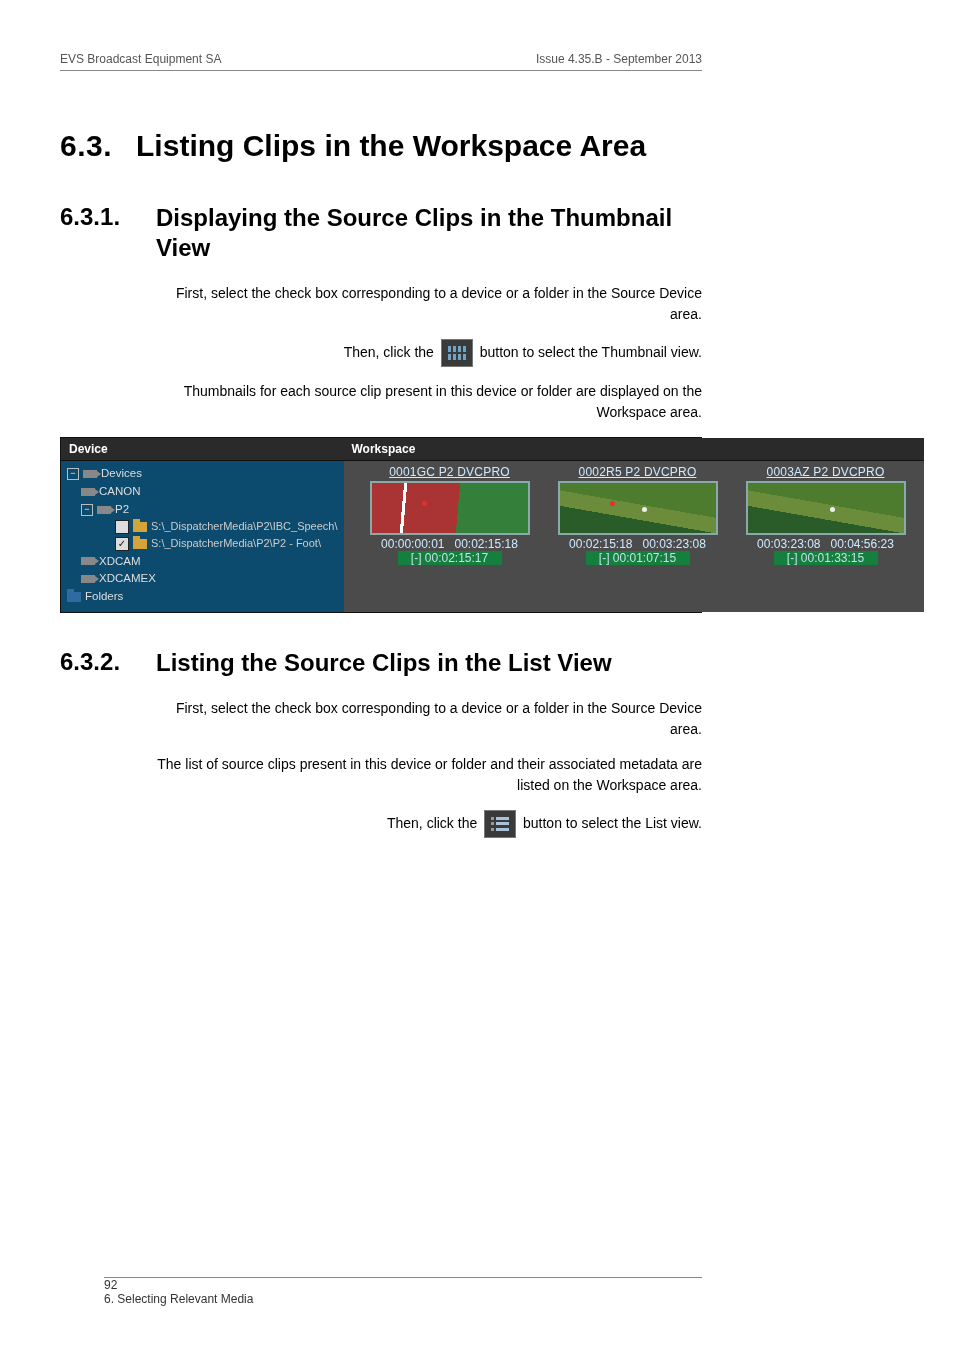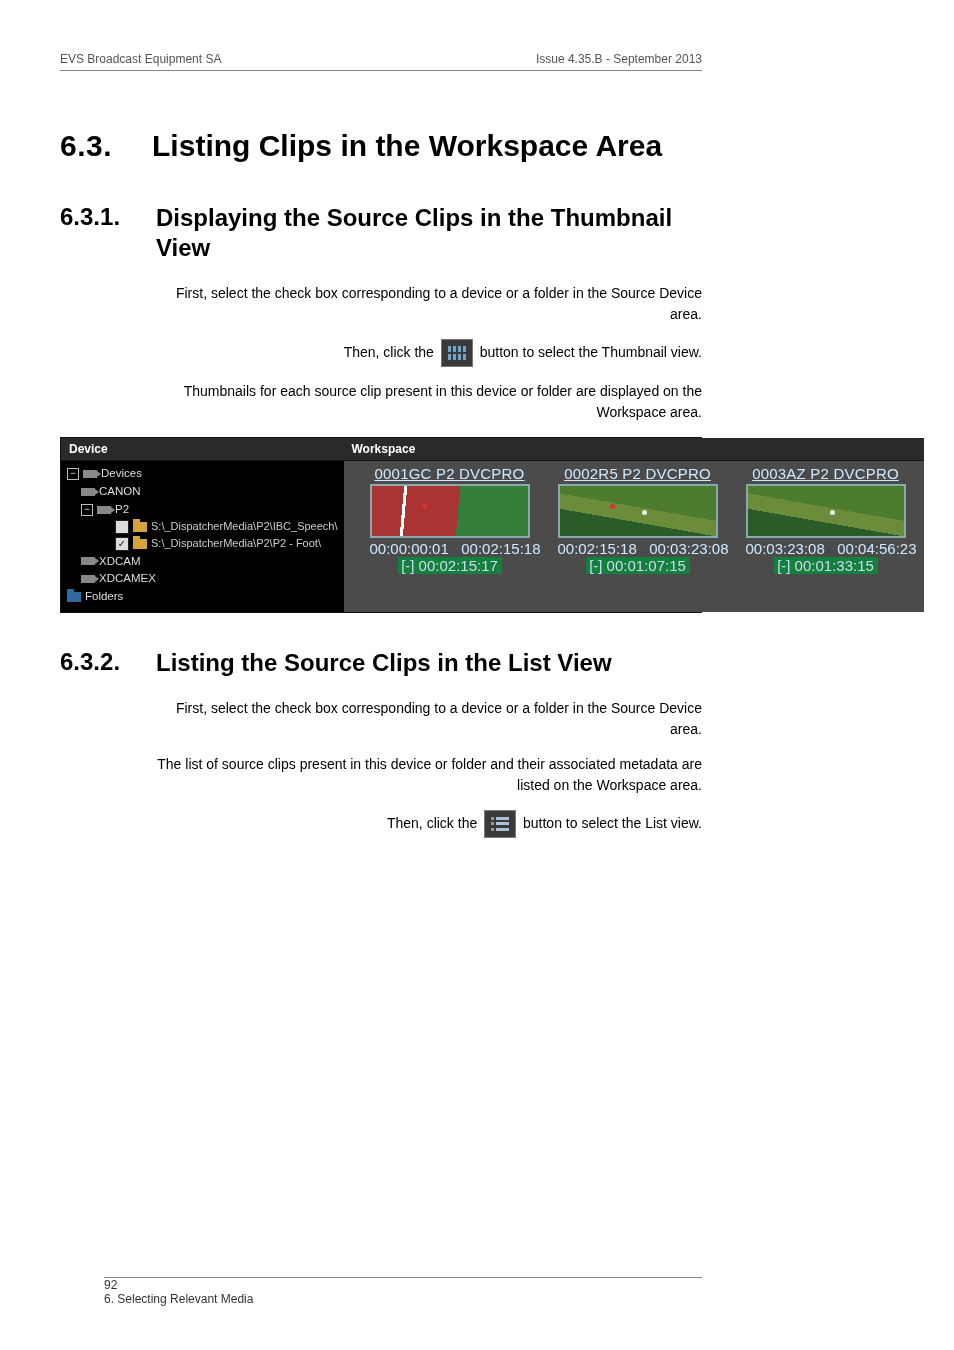"6.3." .h1-row { gap: 40px -> 24px }
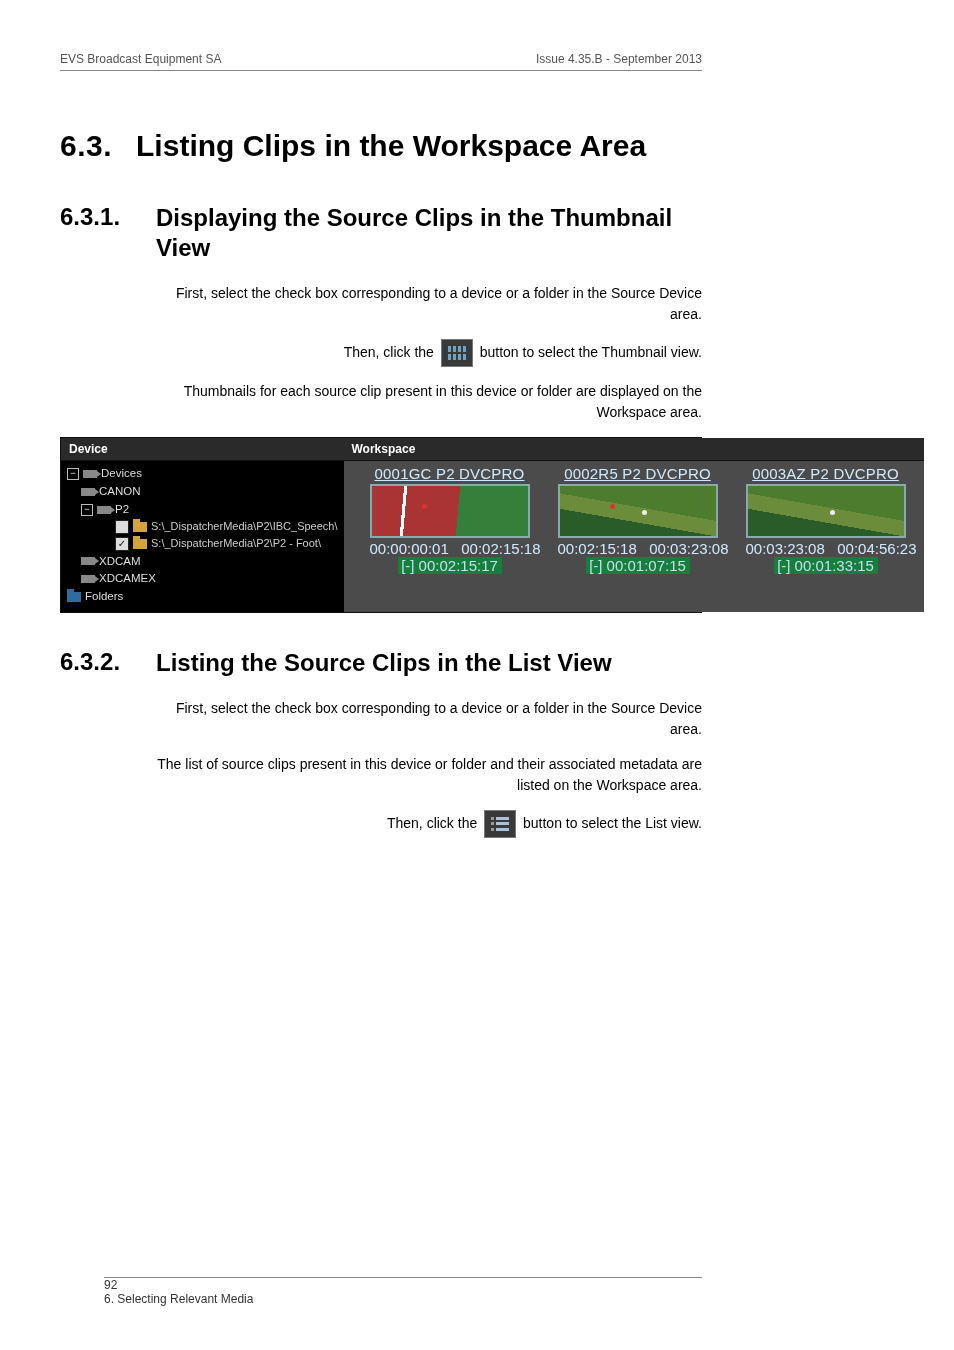"Device" .fig-device { background: #000000 -> #0c4a6e }
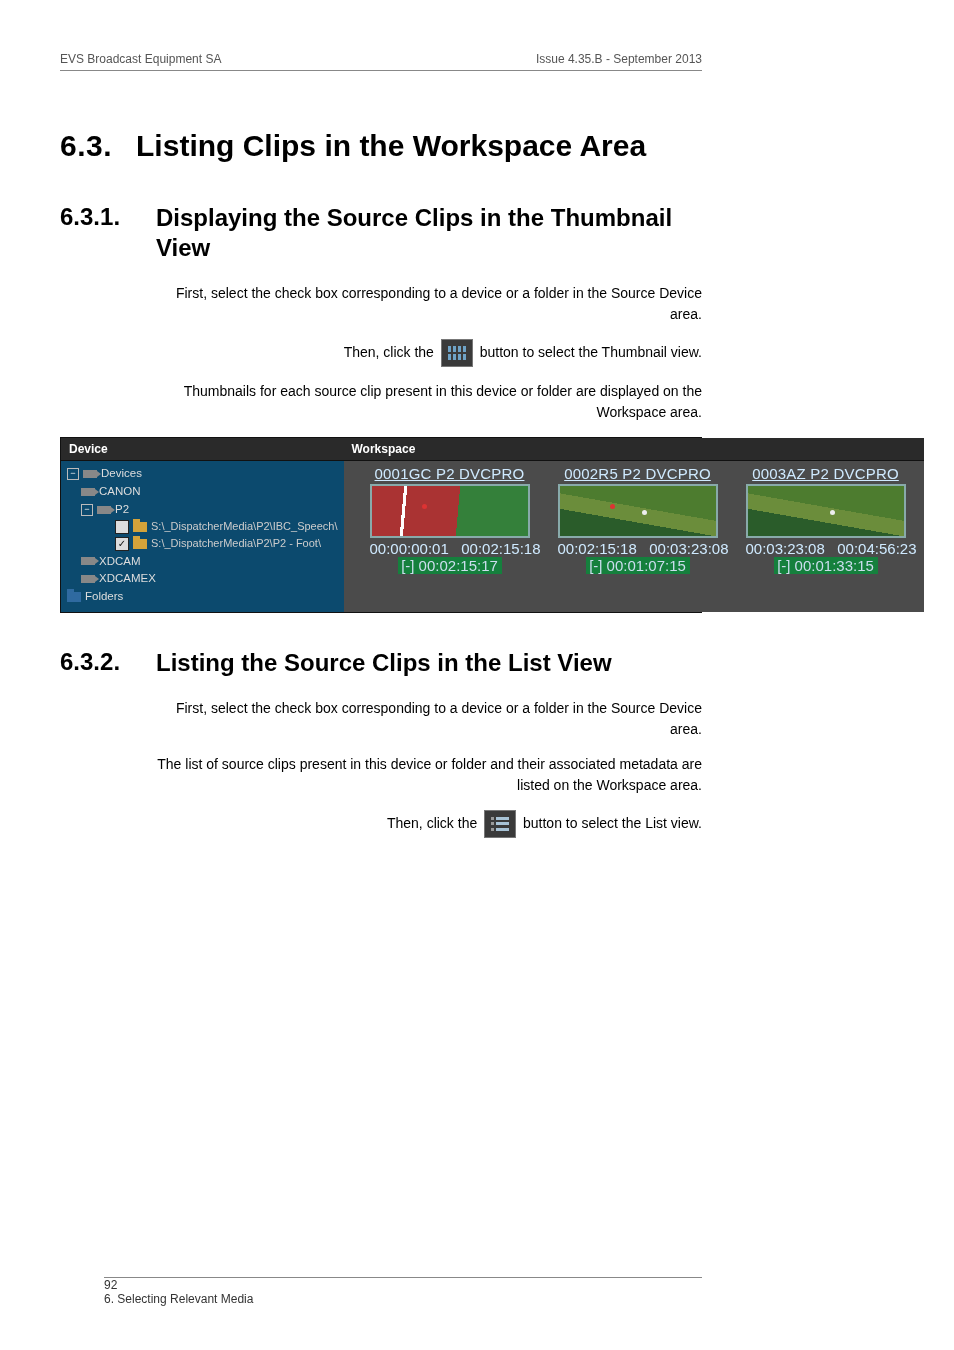"0001GC P2 DVCPRO" .thumb { font-size: 15px -> 12px }
